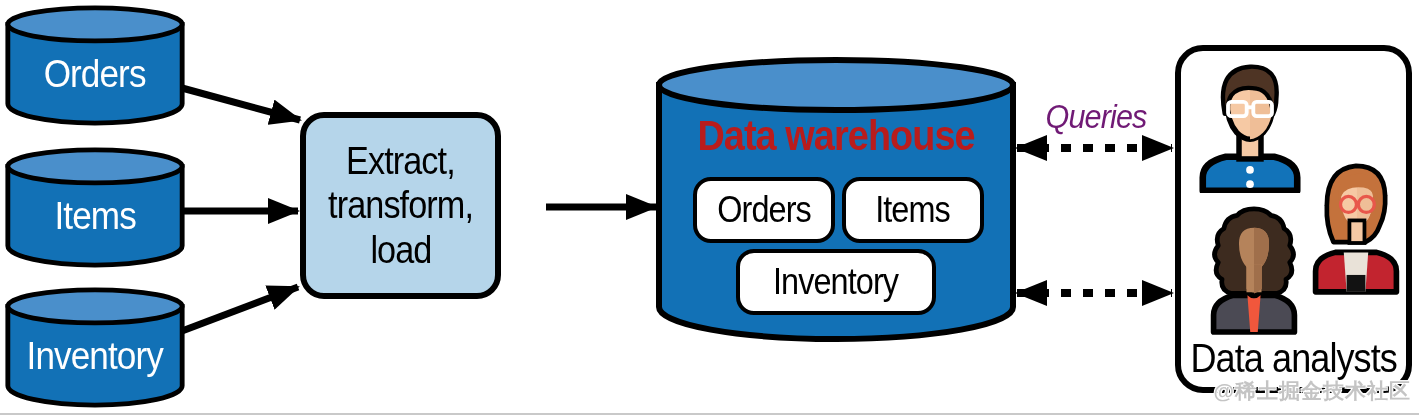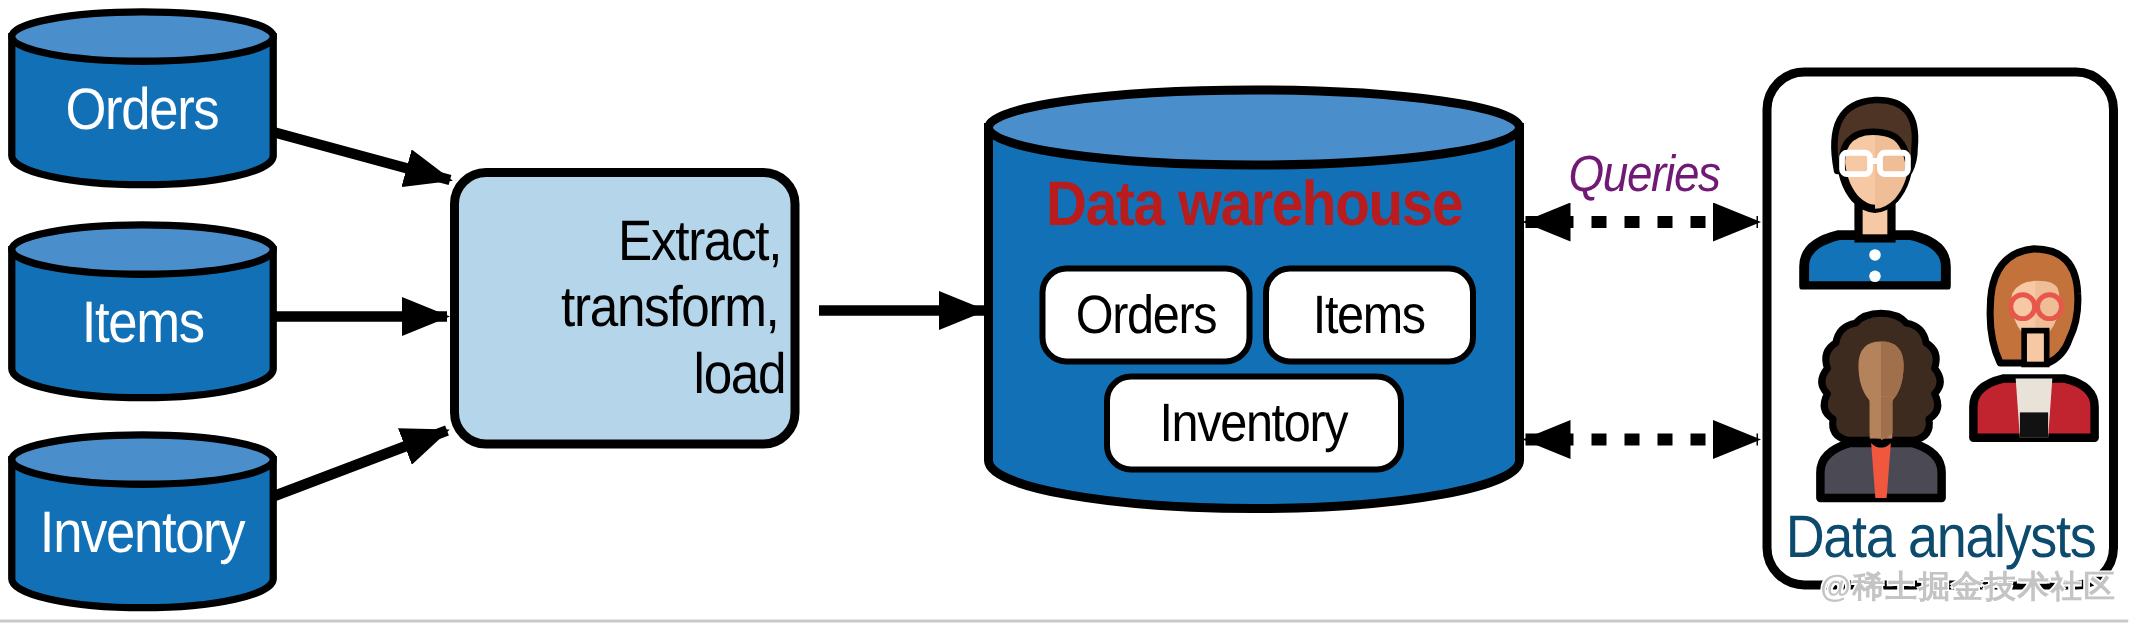"Extract," .etl-box { align-items: flex-end -> center; width: 233px -> 201px }
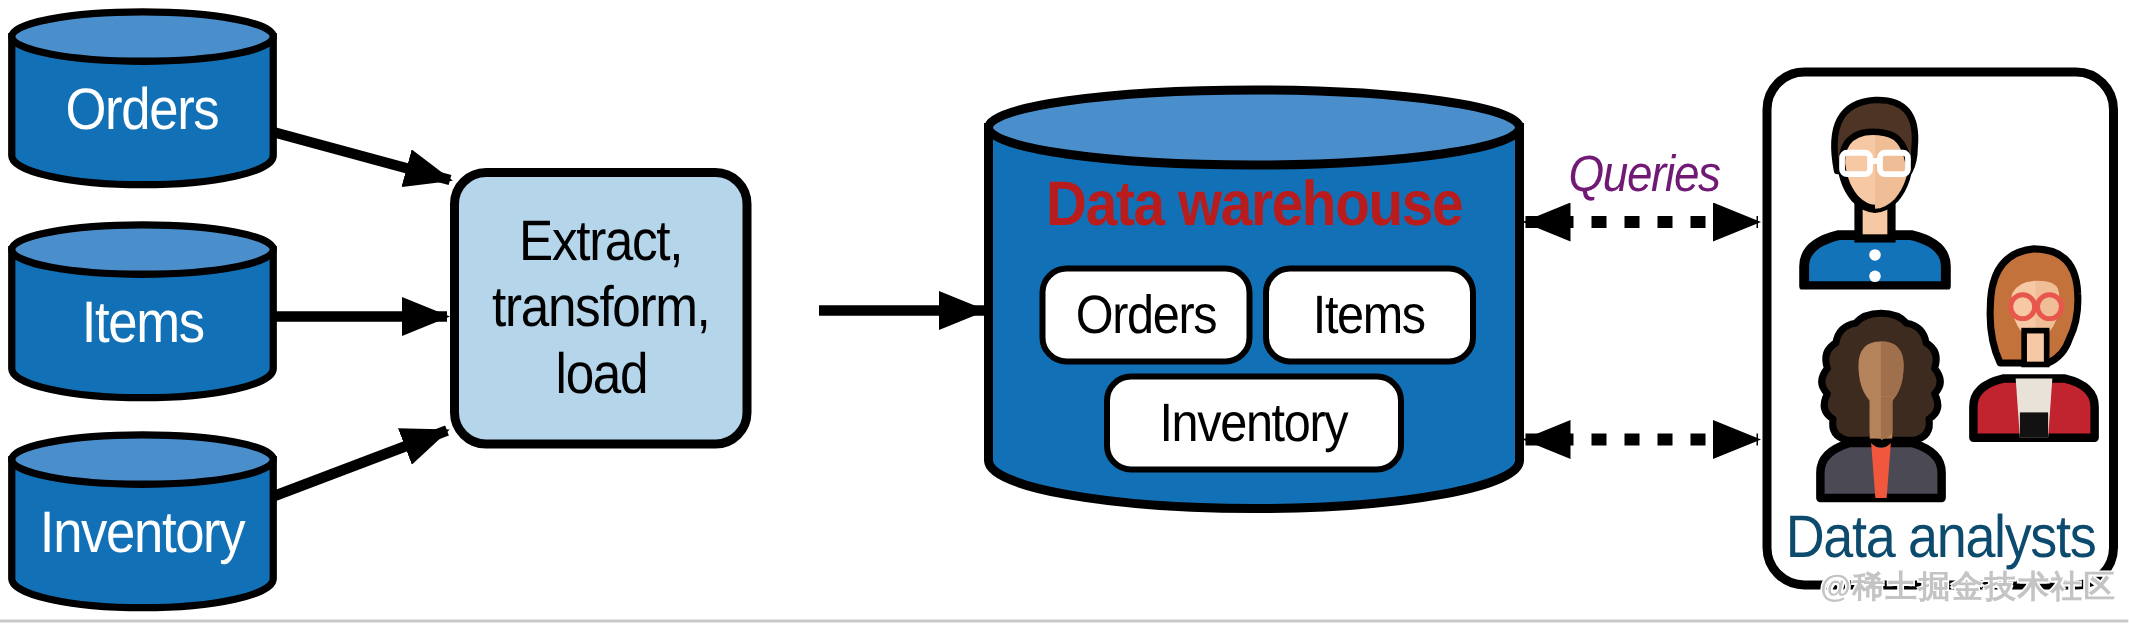"Data analysts" .analysts-label { color: #0c4a6e -> #000000 }
